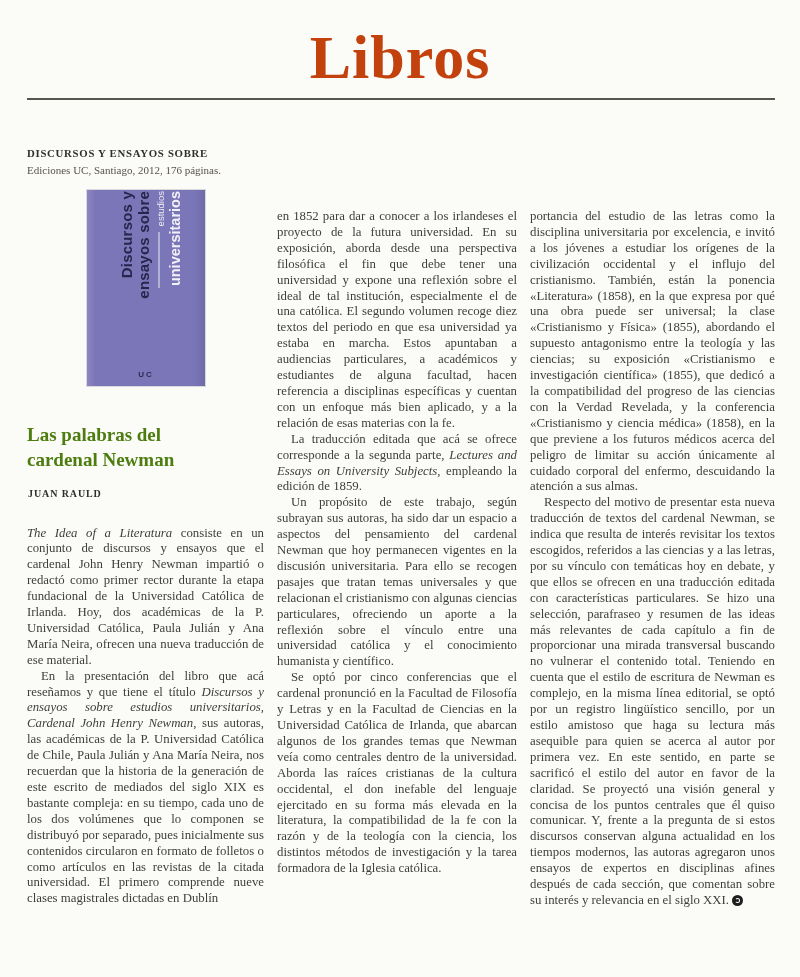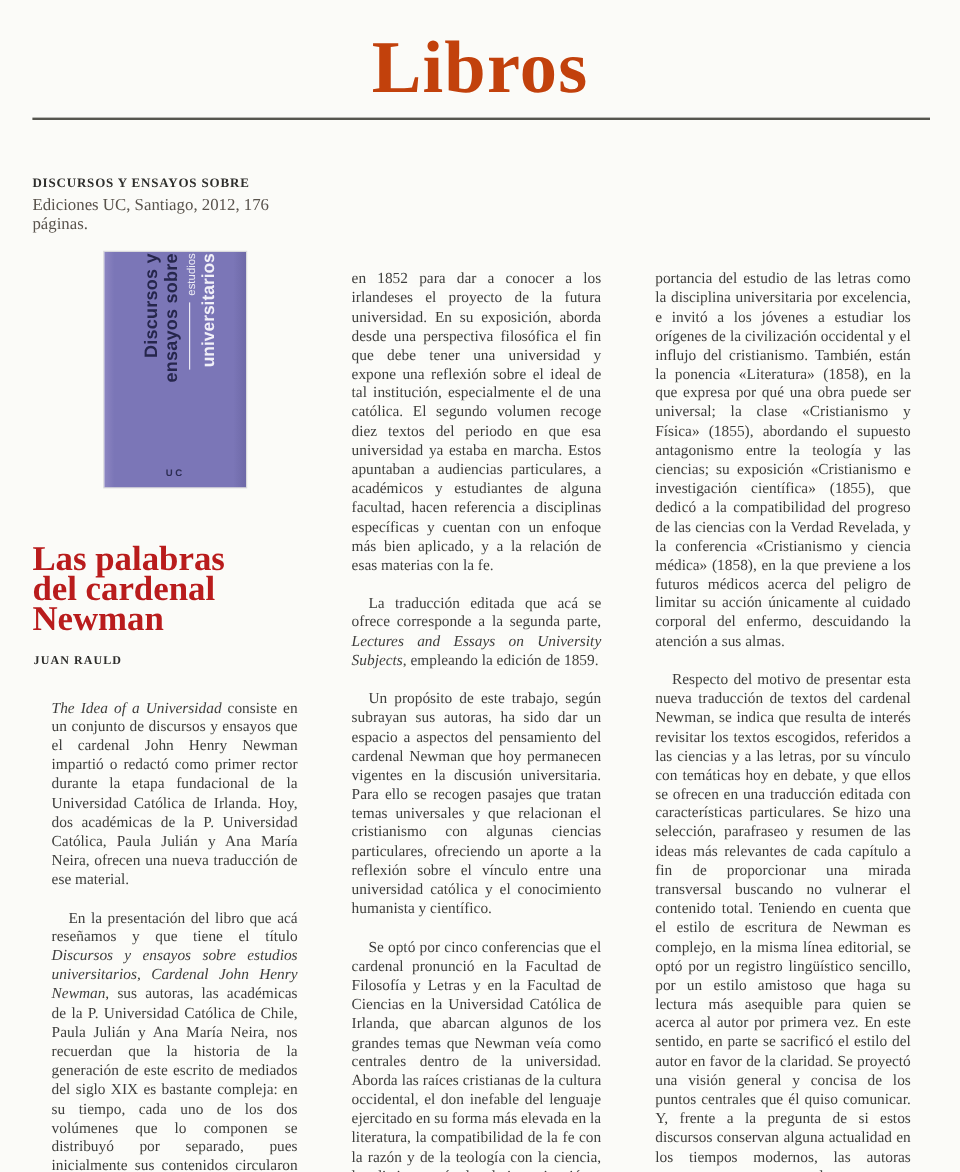"Ediciones UC, Santiago, 2012, 176" .book-ref-imprint { font-size: 14px -> 11px }
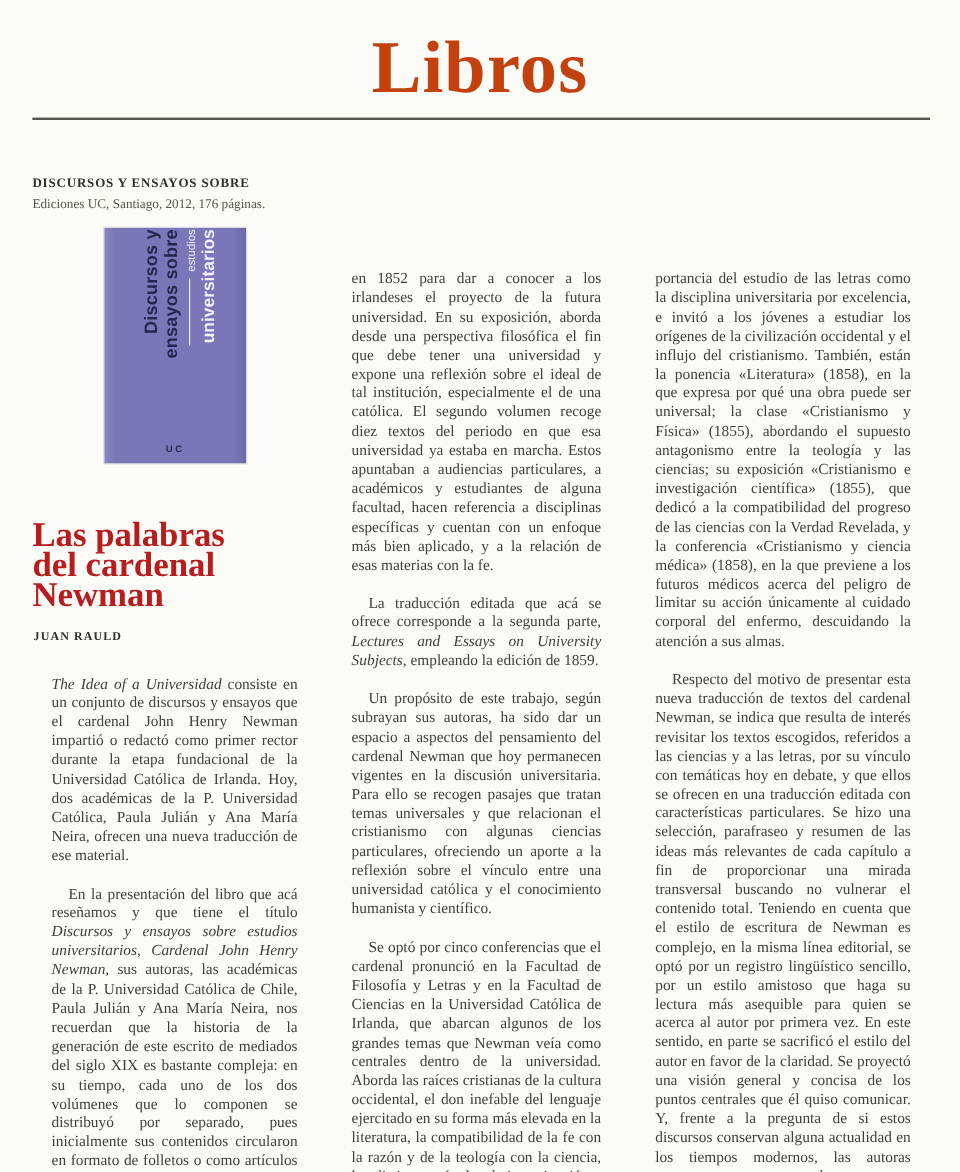"en 1852 para dar a" .body-para { margin: 16px -> 0 }
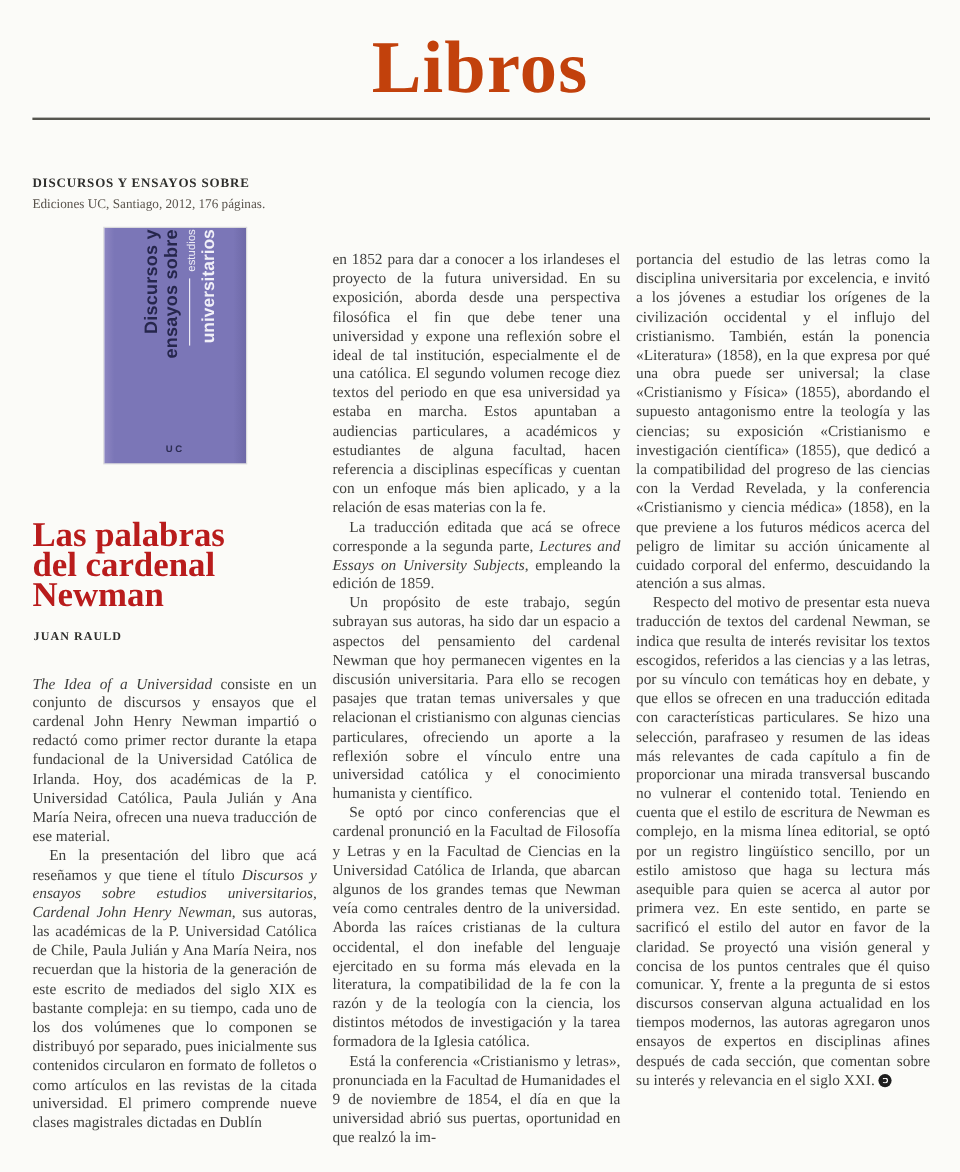"Las palabras del cardenal Newman" .article-title { color: #b91c1c -> #4d7c0f; font-size: 29px -> 19px; margin: 48px 0 6px -> 36px 0 6px }
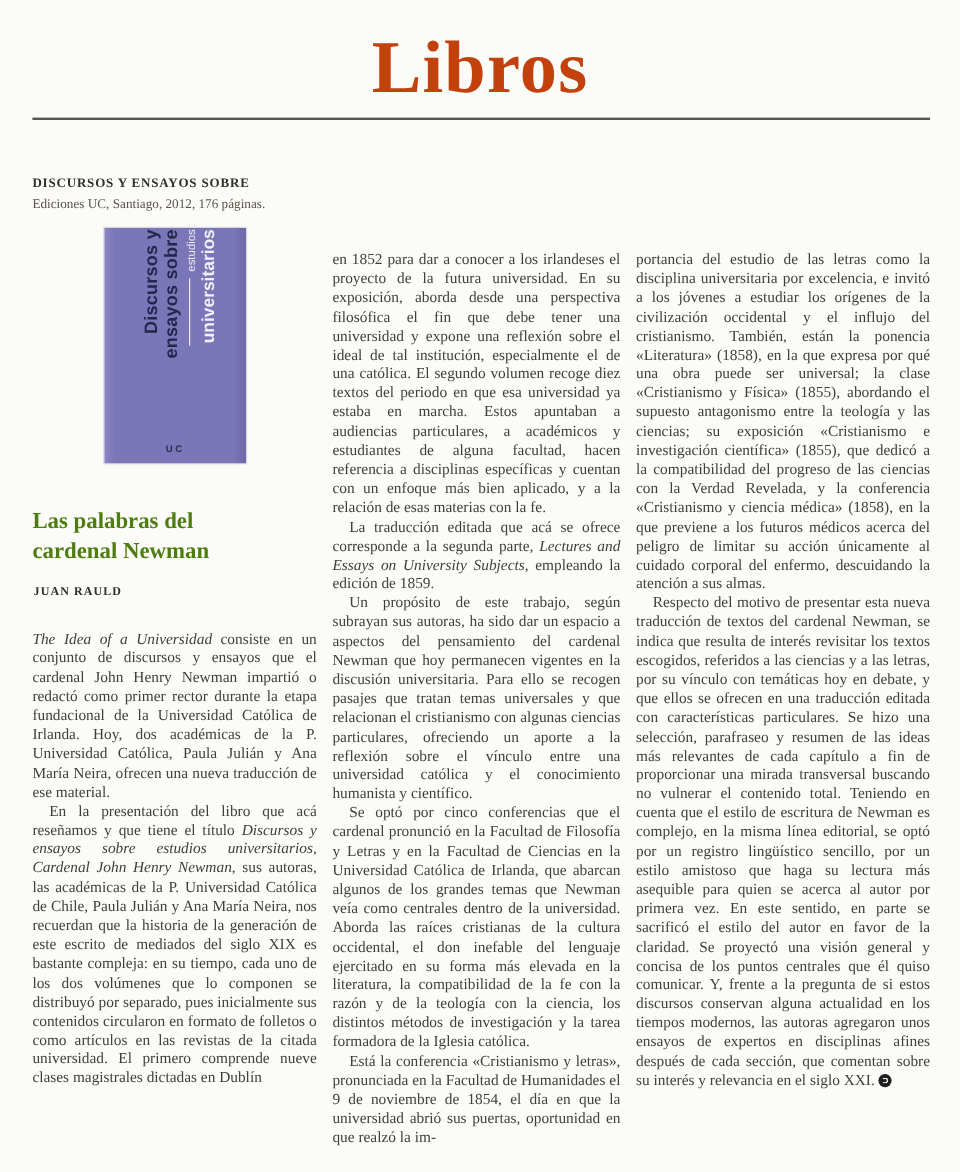"The Idea of a Universidad" i { text: Universidad -> Literatura }
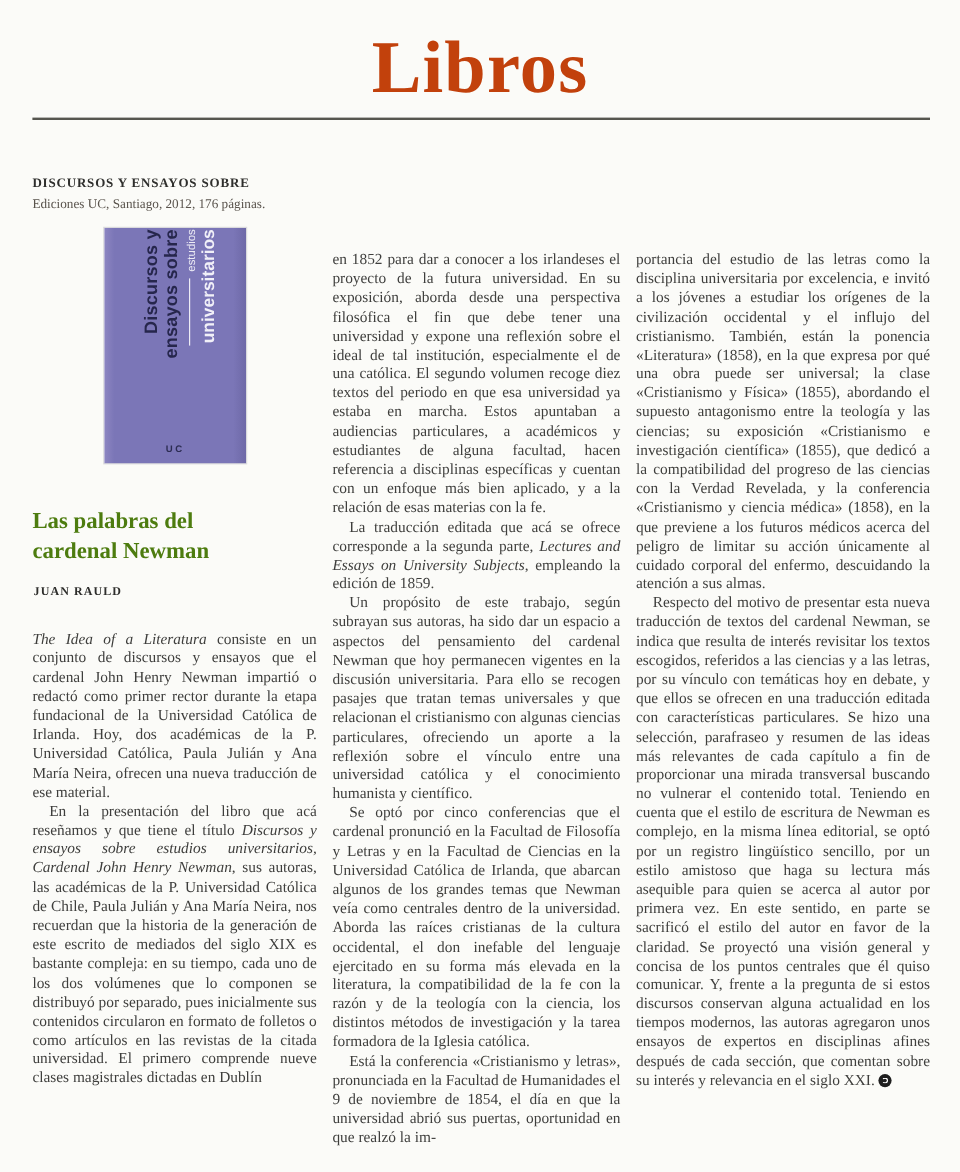"Está la conferencia «Cristianismo y" p.body-para { html: <p>Está la conferencia «Cristianismo y letras», pronunciada en la Facultad de Humanidades el 9 de noviembre de 1854, el día en que la universidad abrió sus puertas, oportunidad en que realzó la im-</p> -> none }
